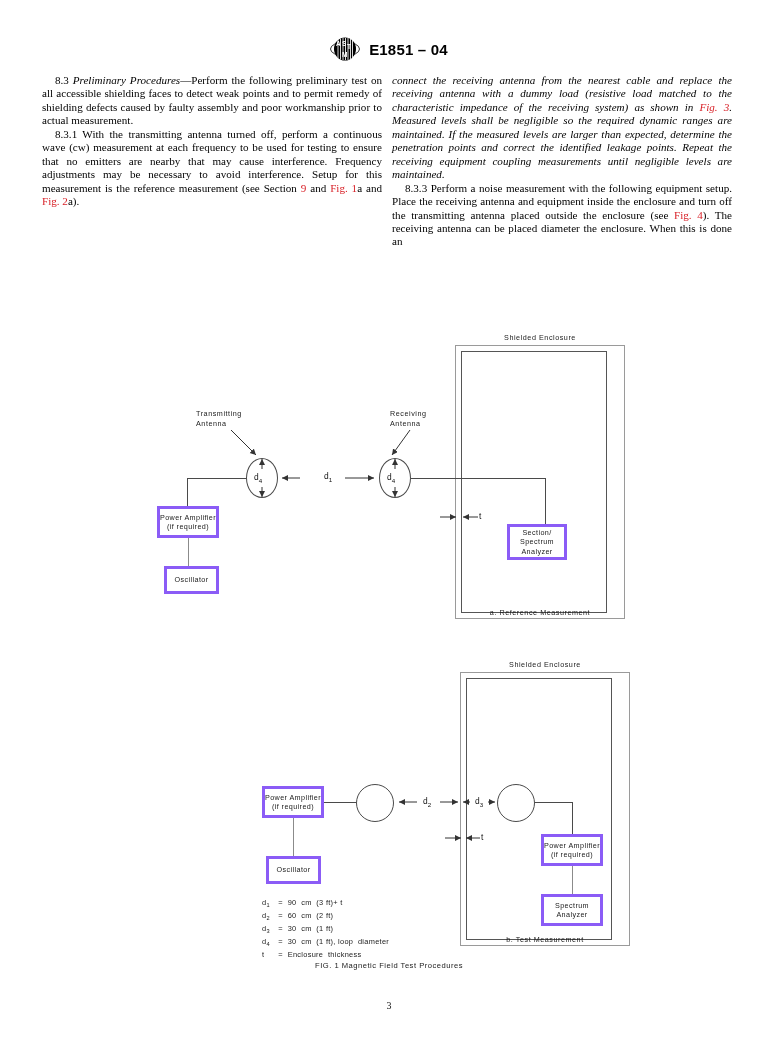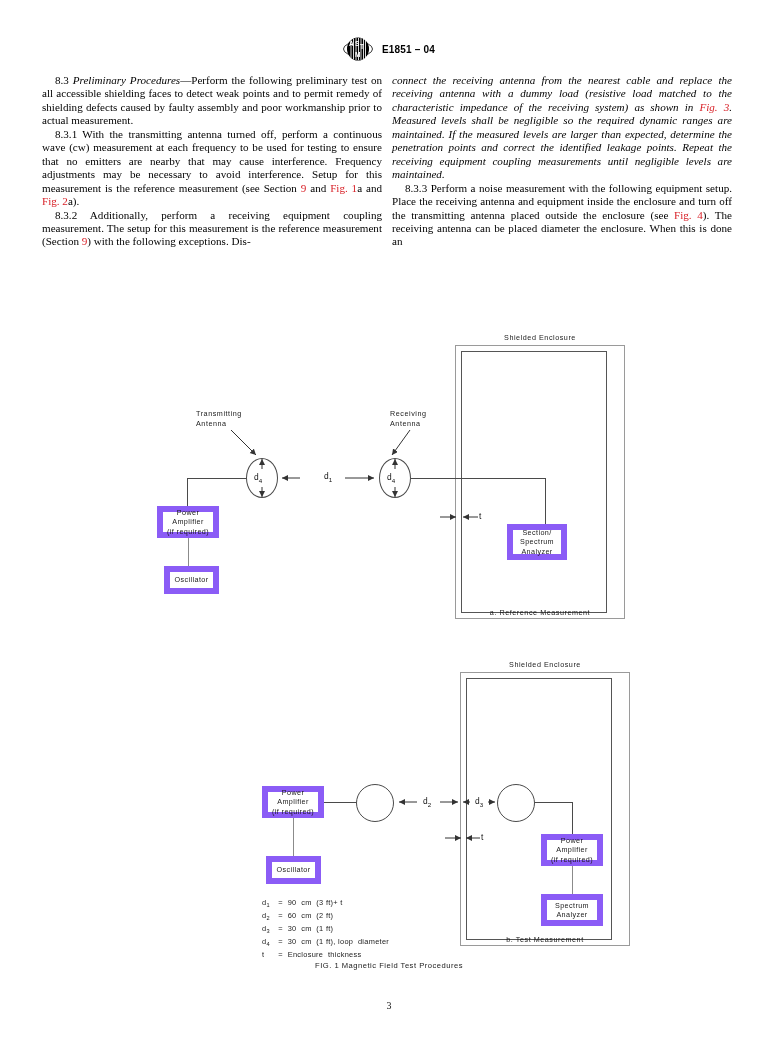"E1851 – 04" #doc-designation { font-size: 10px -> 15px }
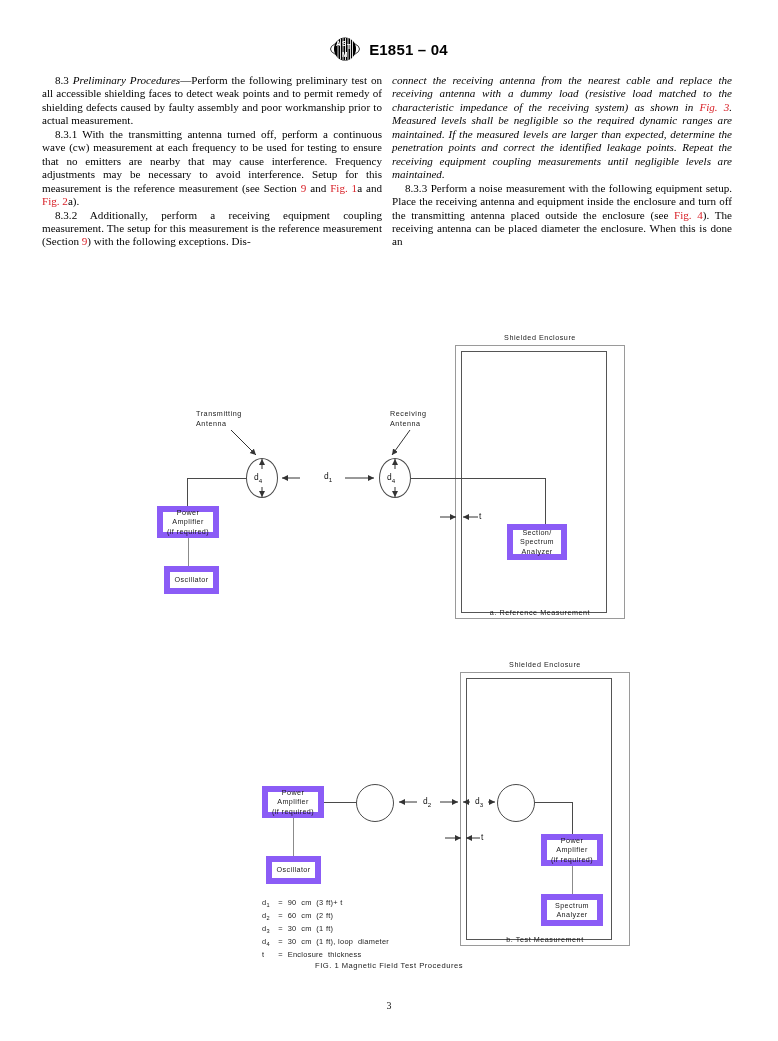"8.3.2 Additionally, perform a receiving" p { html: <p><span>8.3.2 Additionally, perform a receiving equipment coupling measurement. The setup for this measurement is the reference measurement (Section </span><span>9</span><span>) with the following exceptions. Dis-</span></p> -> none }
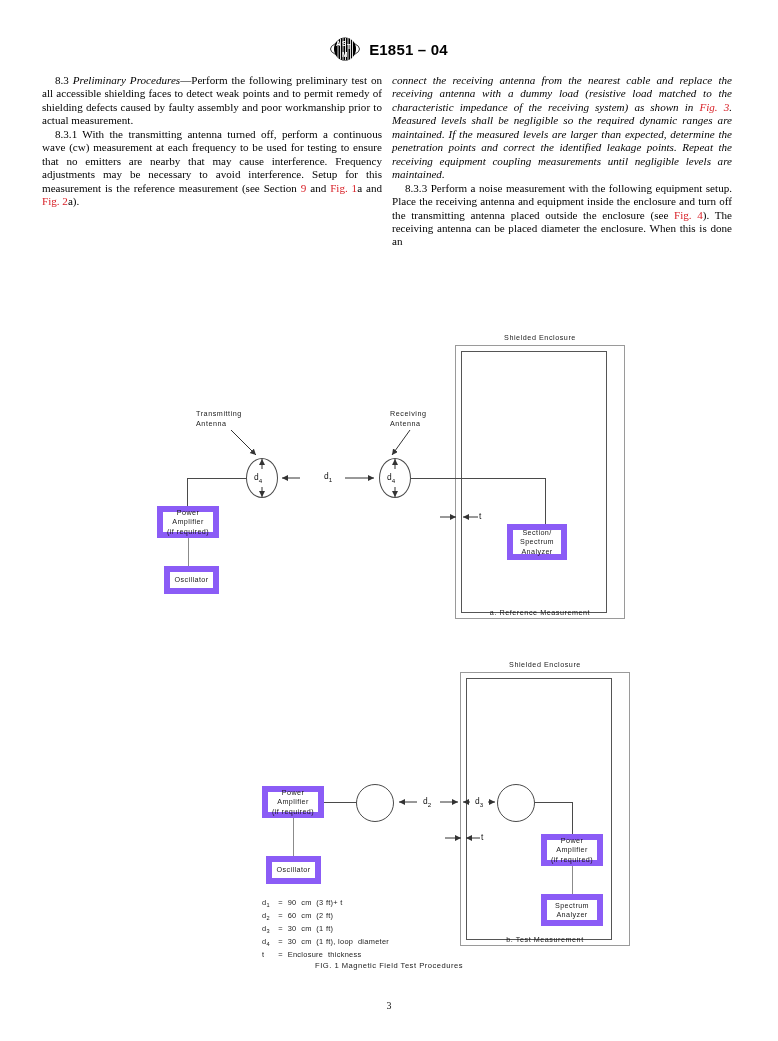"Power Amplifier" .box { border: 6px solid #8b5cf6 -> 3px solid #8b5cf6 }
